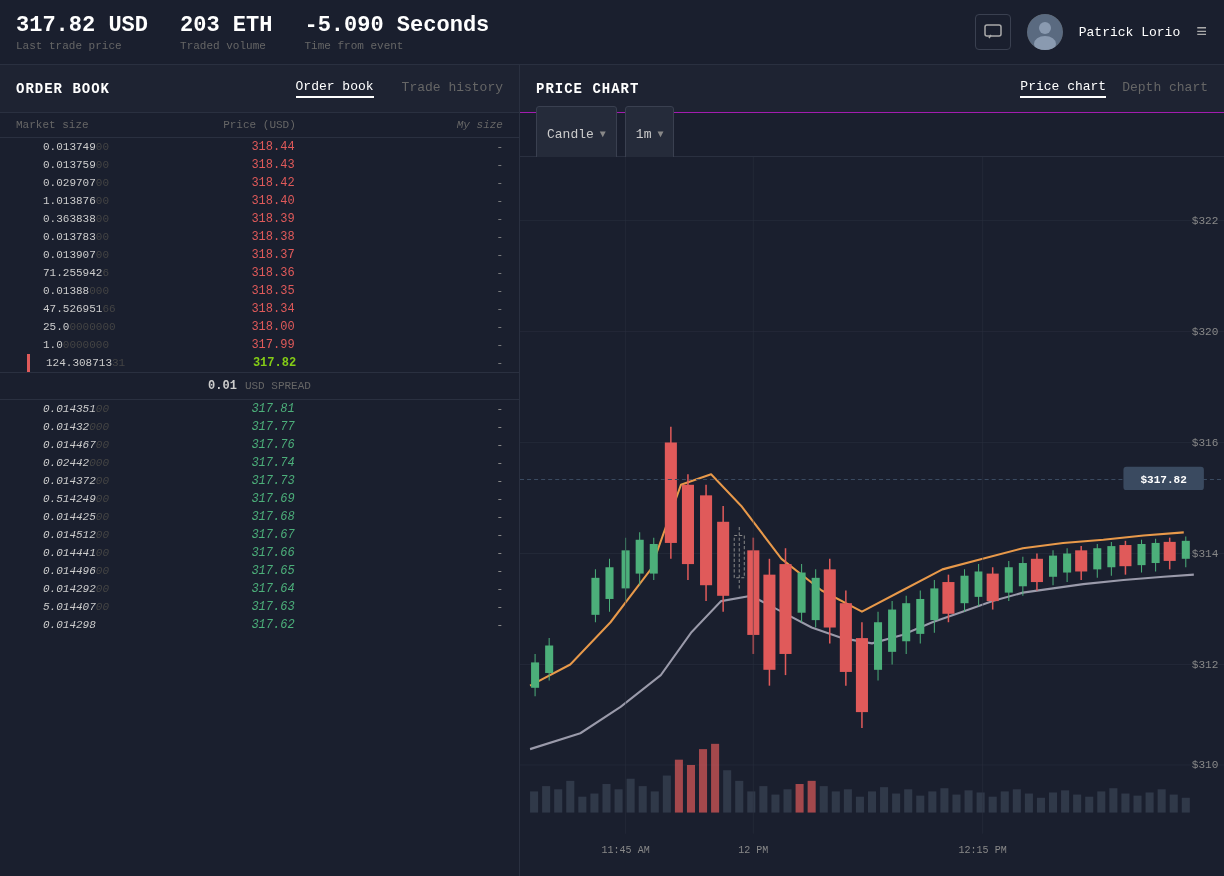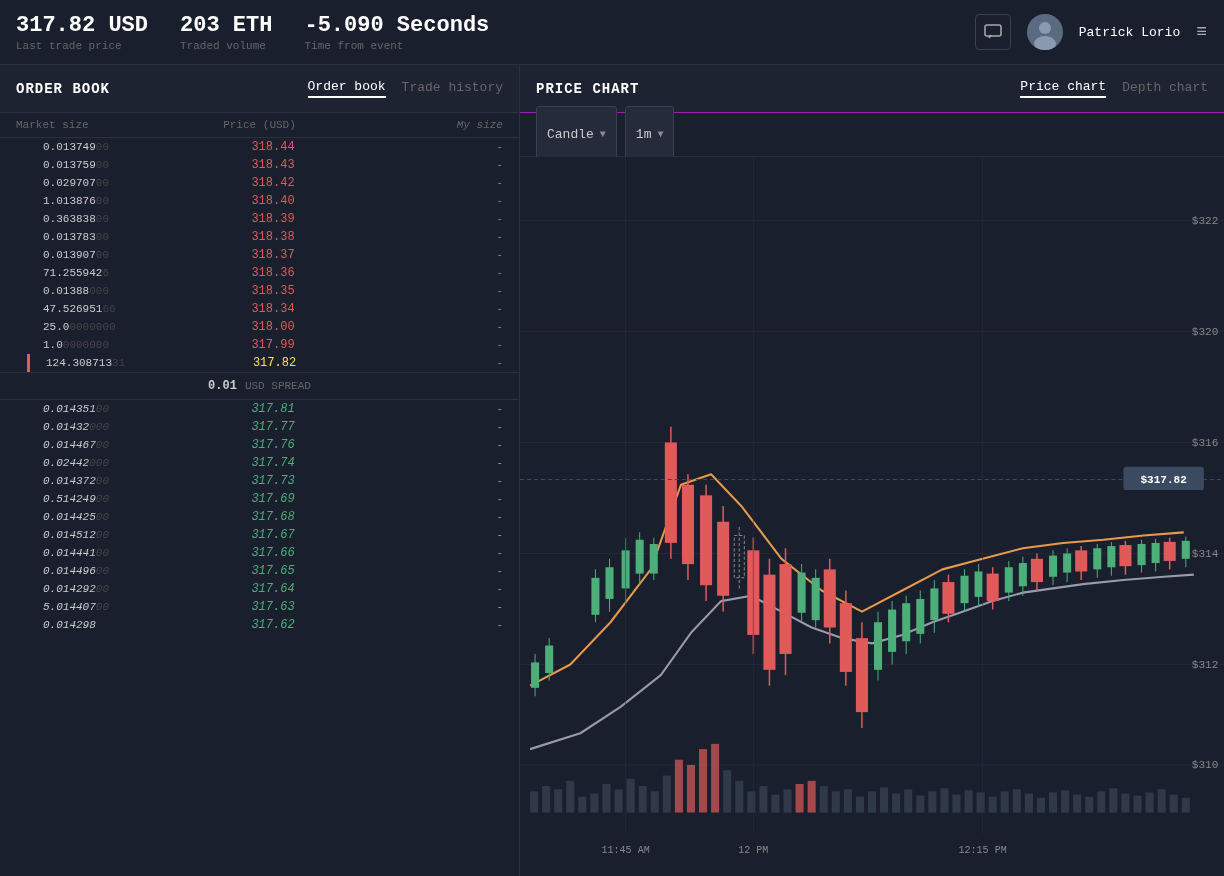"ORDER BOOK" .left-header { gap: none -> 12px }
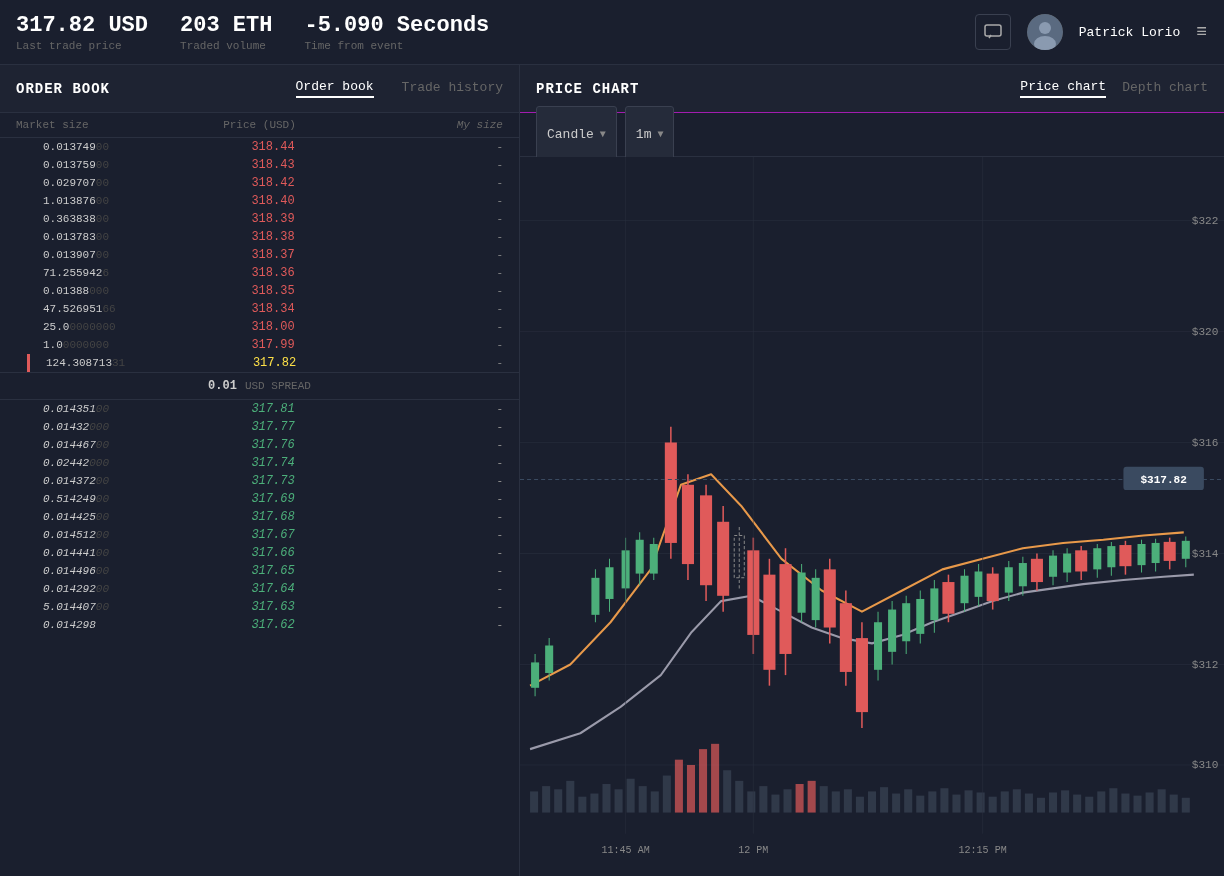"317.82" .ob-row .price-red-bold { color: #fde047 -> #84cc16; font-weight: normal -> bold }
